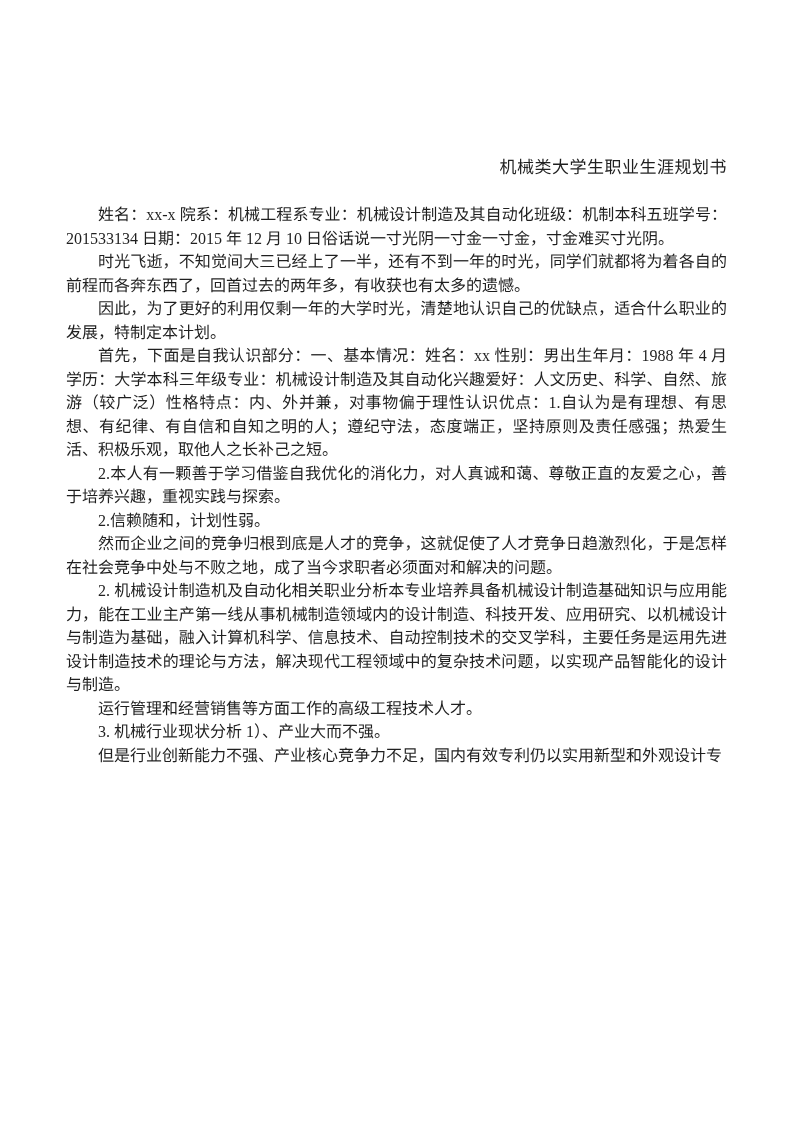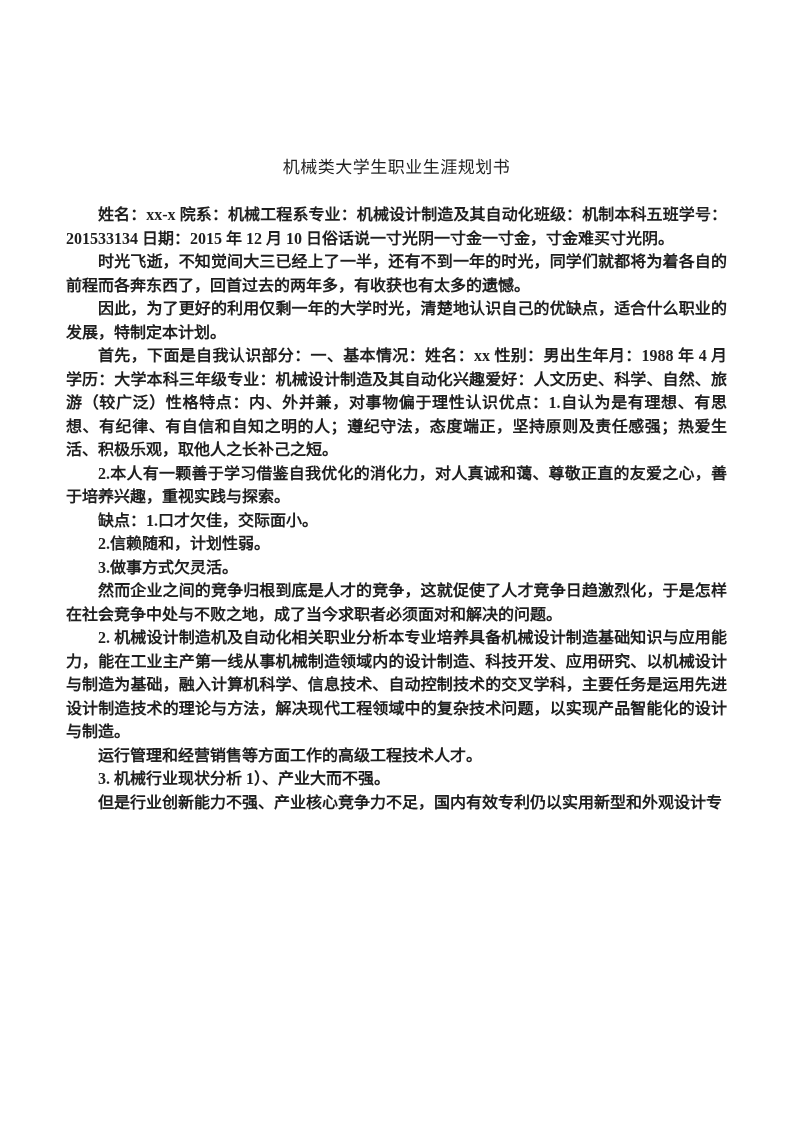"机械类大学生职业生涯规划书" .doc-title { text-align: center -> right }
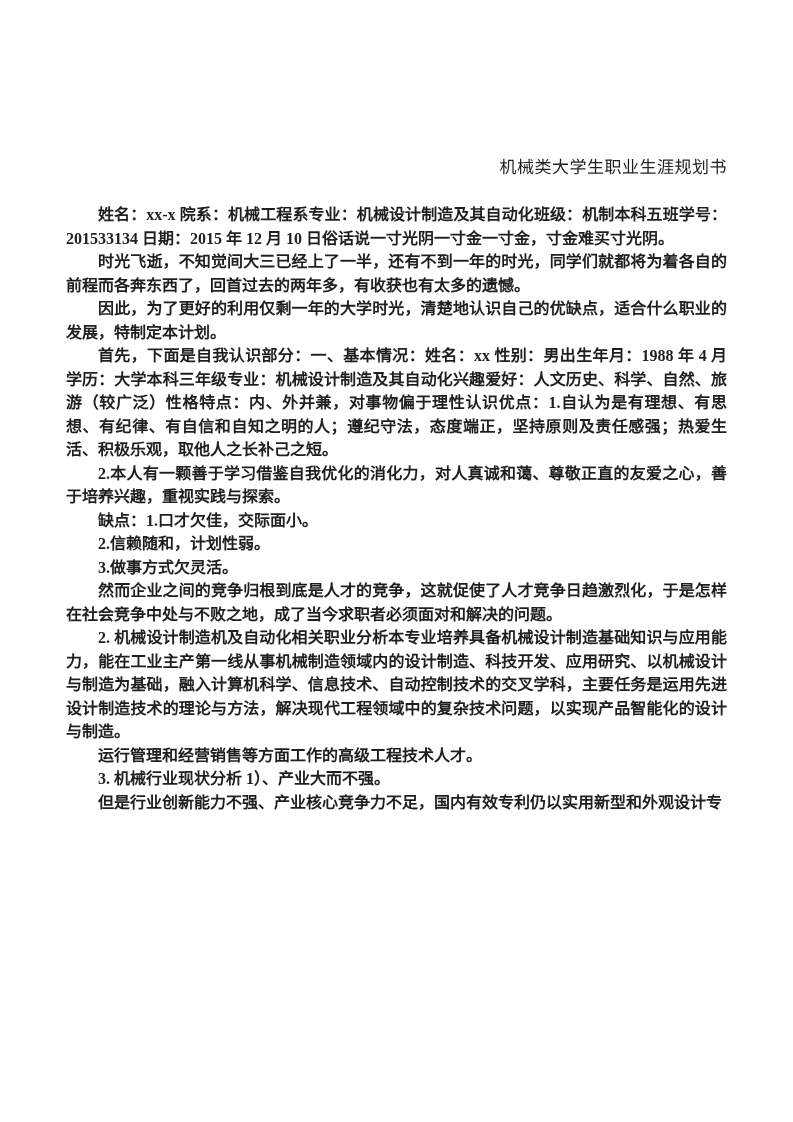"姓名：xx-x" .doc-body p { font-weight: bold -> none }
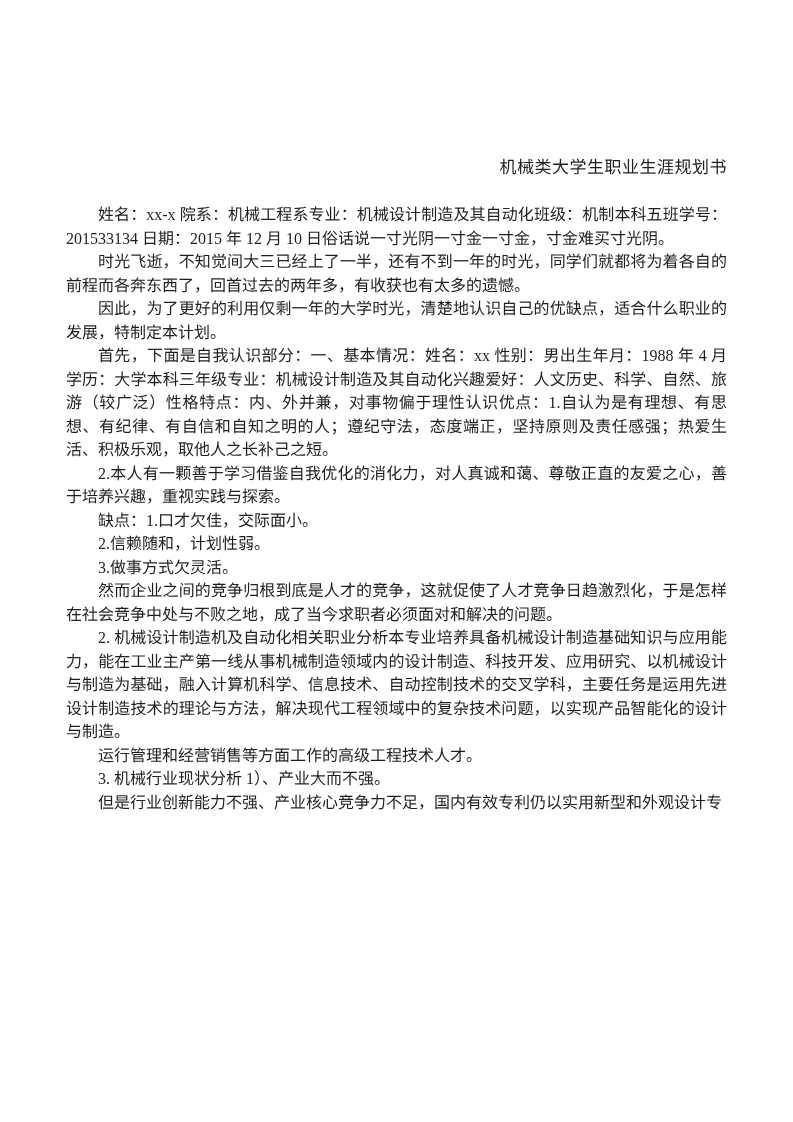"缺点：1.口才欠佳，交际面小。" p { html: <p>缺点：1.口才欠佳，交际面小。</p> -> none }
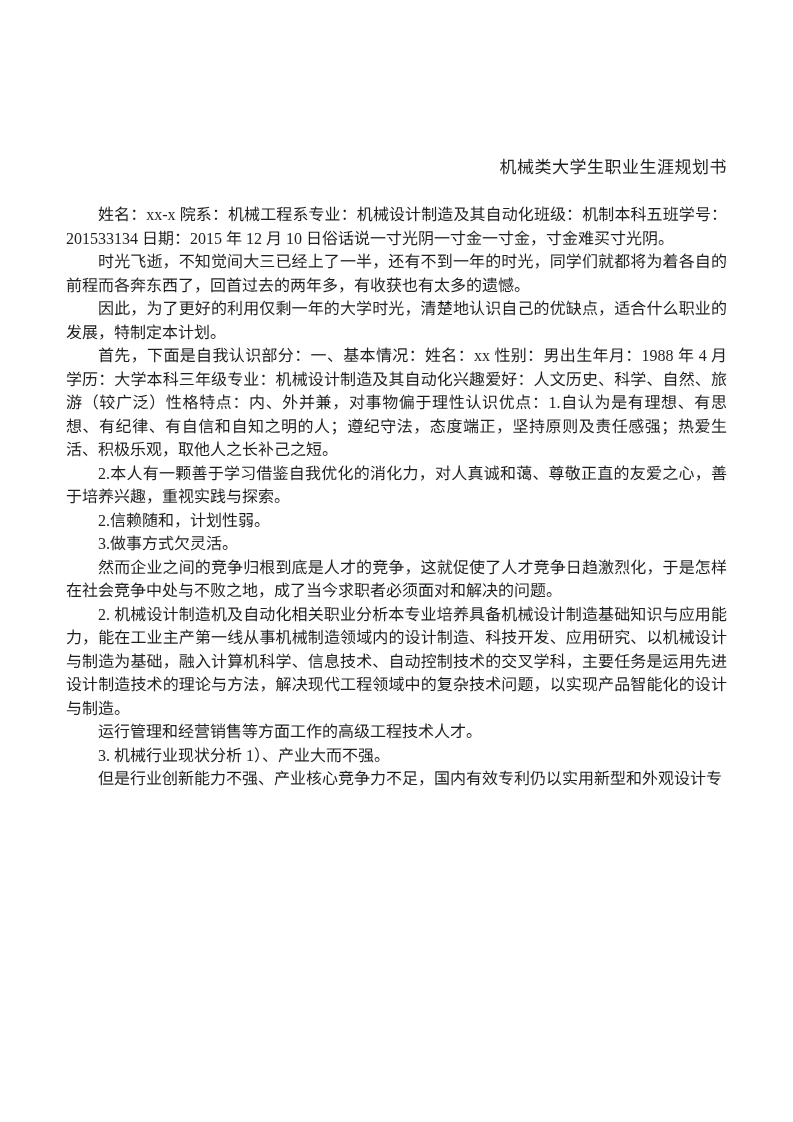"3.做事方式欠灵活。" p { html: <p>3.做事方式欠灵活。</p> -> none }
